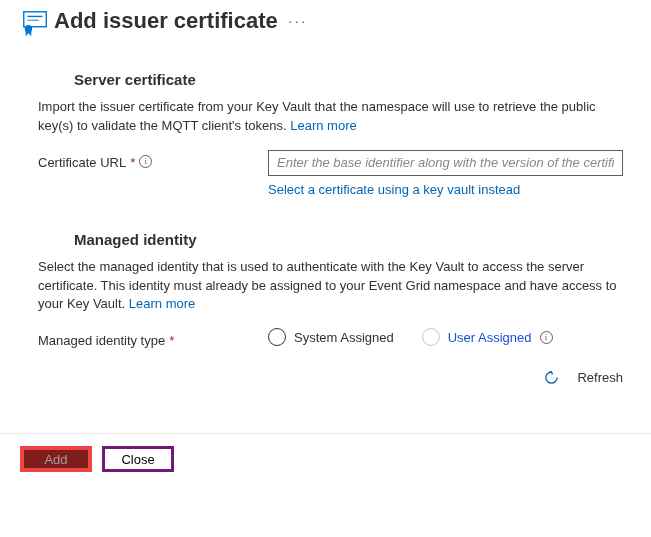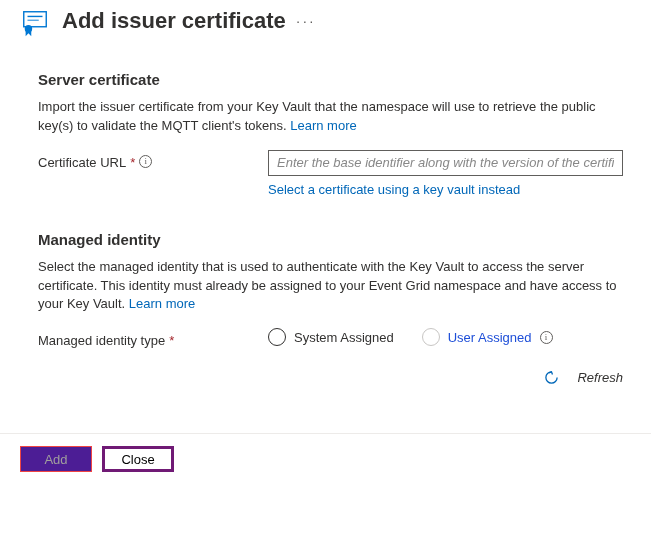"Add issuer certificate" .header { gap: 12px -> 4px }
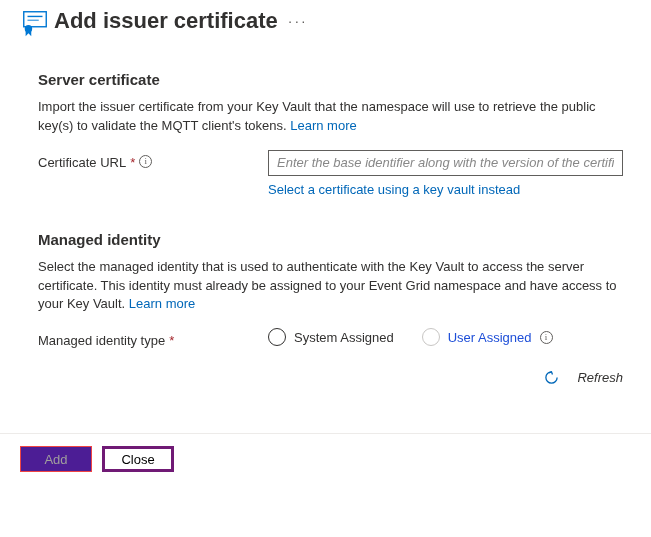"Server certificate" .section-title { margin-left: none -> 36px }
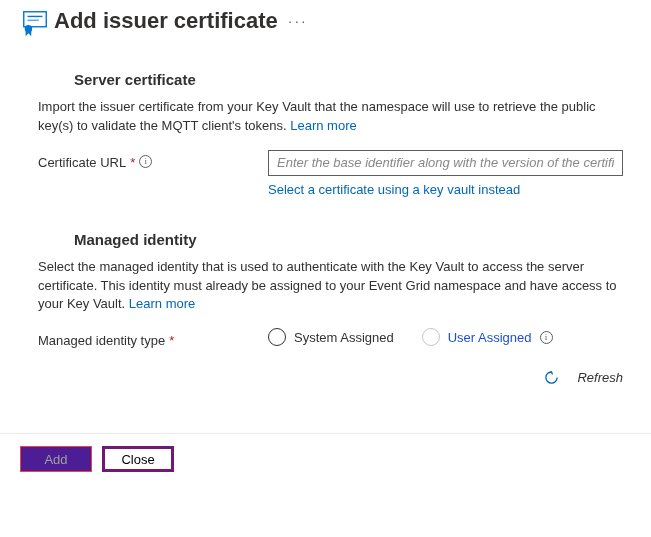"Refresh" .refresh-row { font-style: italic -> none }
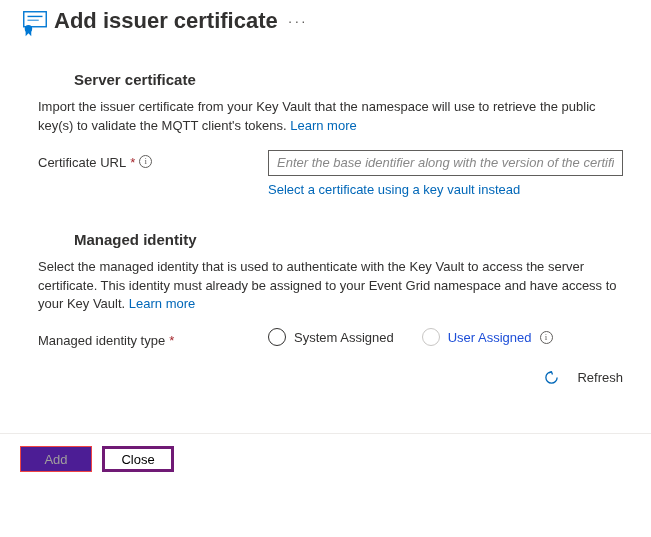"Add" .btn.primary-disabled { background: #4c1d95 -> #7f1d1d; border: 1px solid #ef4444 -> 4px solid #ef4444 }
